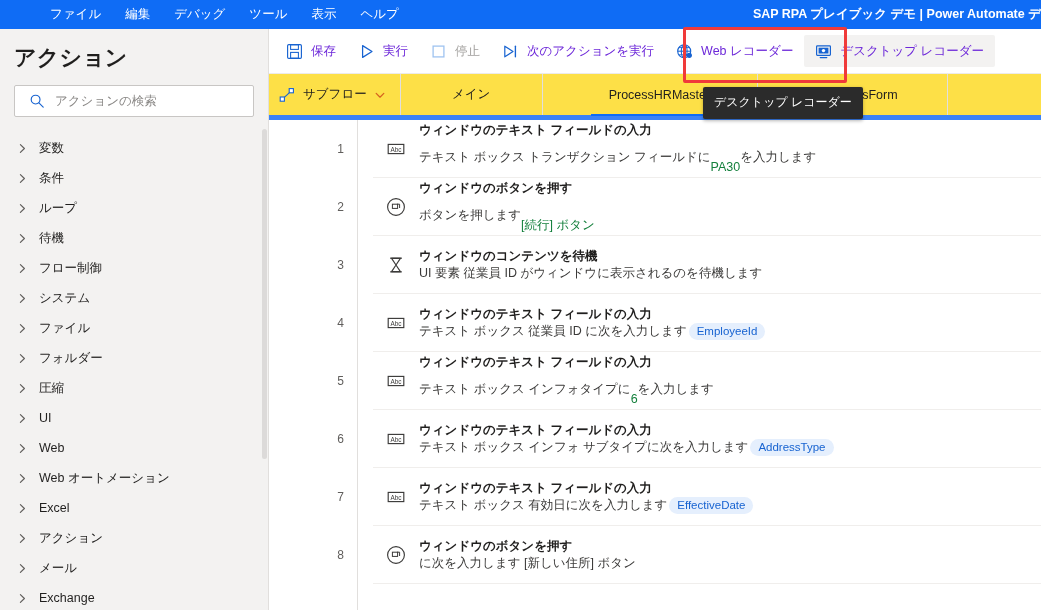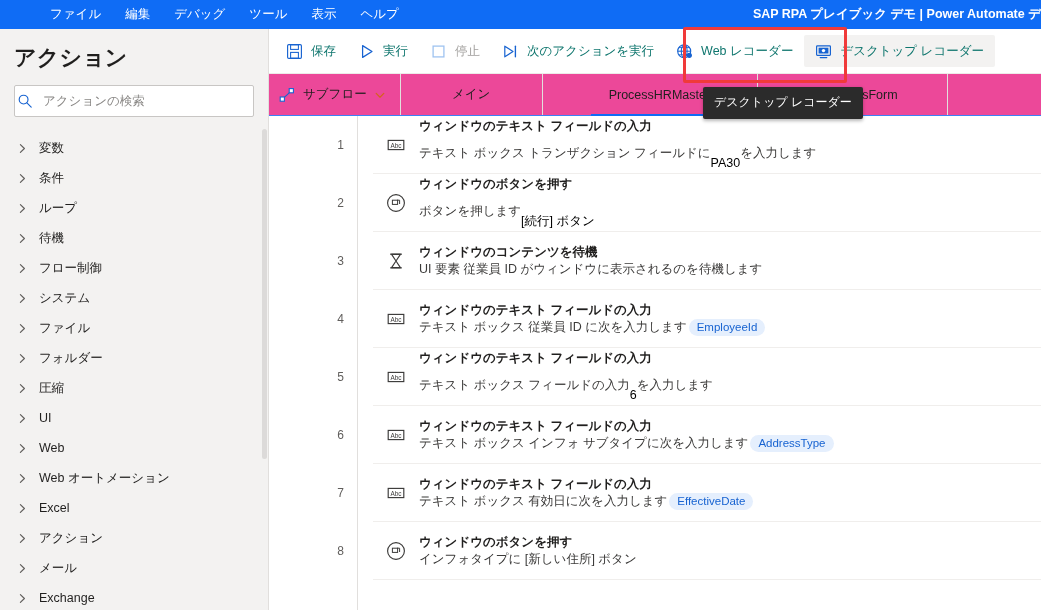"保存" .tb-btn { color: #0f766e -> #6d28d9 }
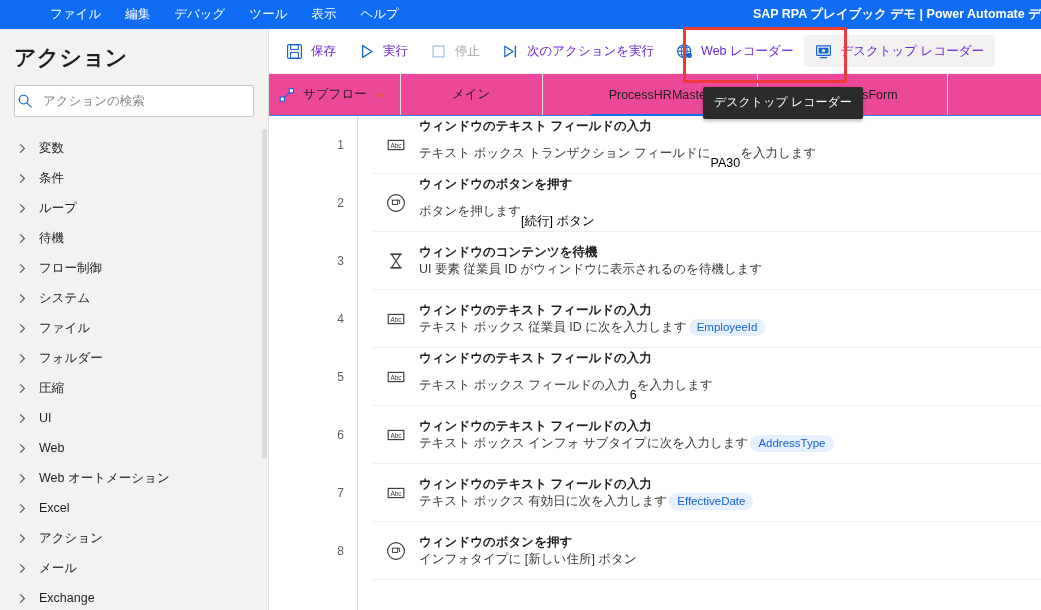"アクションの検索" .search-box { padding: 0 0 -> 0 12px }
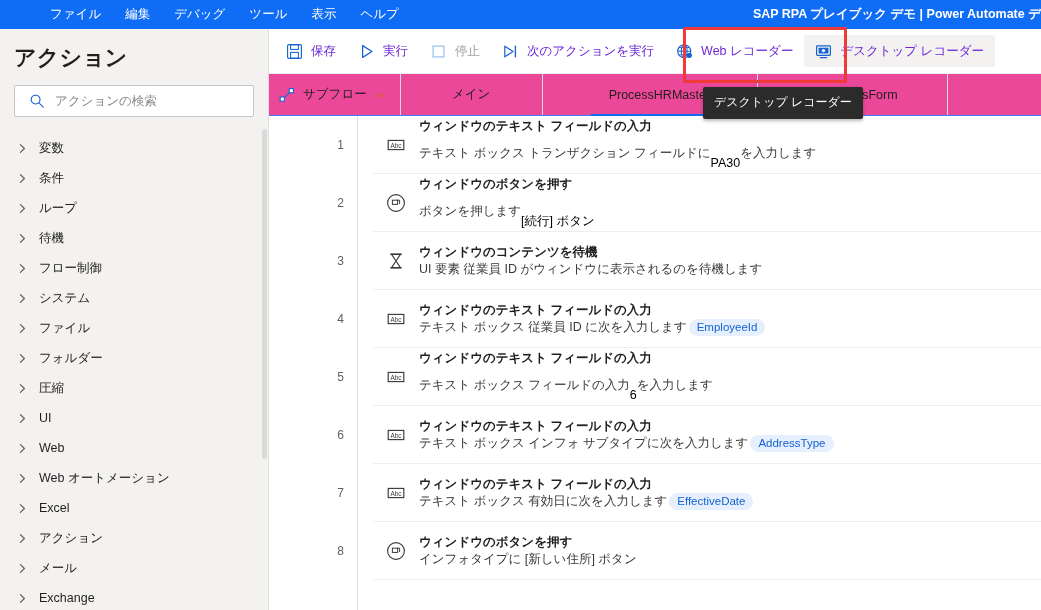"サブフロー" .tabstrip { background: #ec4899 -> #fde047; border-bottom: 1px solid #3b82f6 -> 5px solid #3b82f6 }
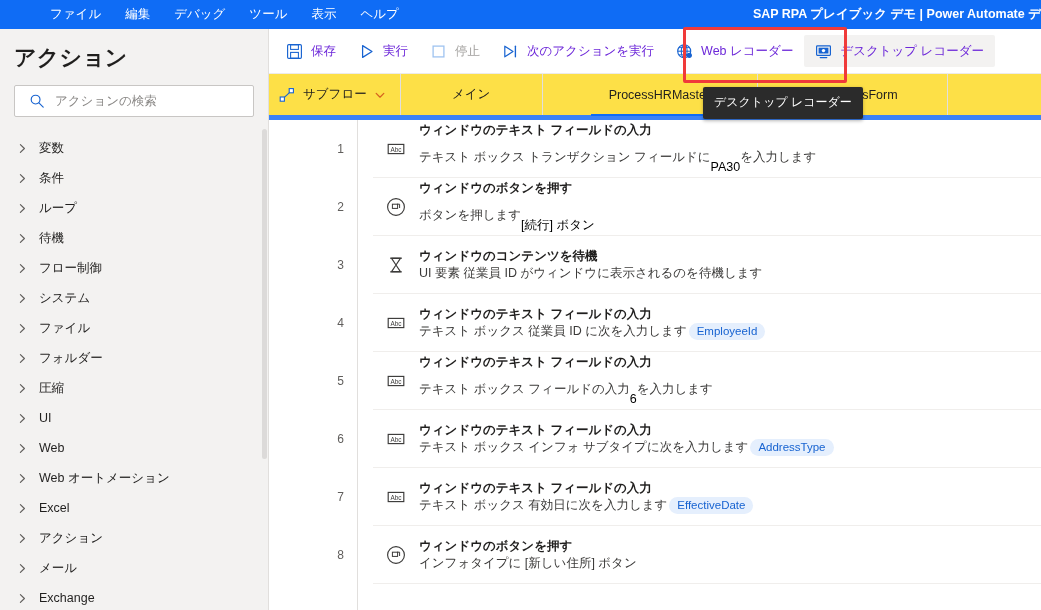"PA30" .lit-blue { color: #000000 -> #15803d }
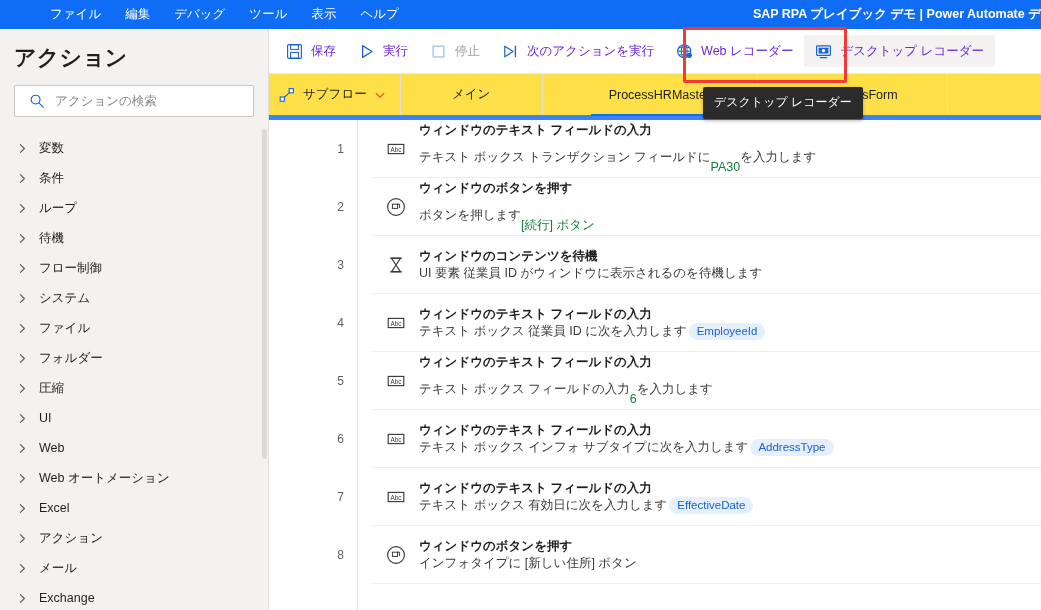"テキスト ボックス フィールドの入力" span { text: フィールドの入力 -> インフォタイプに }
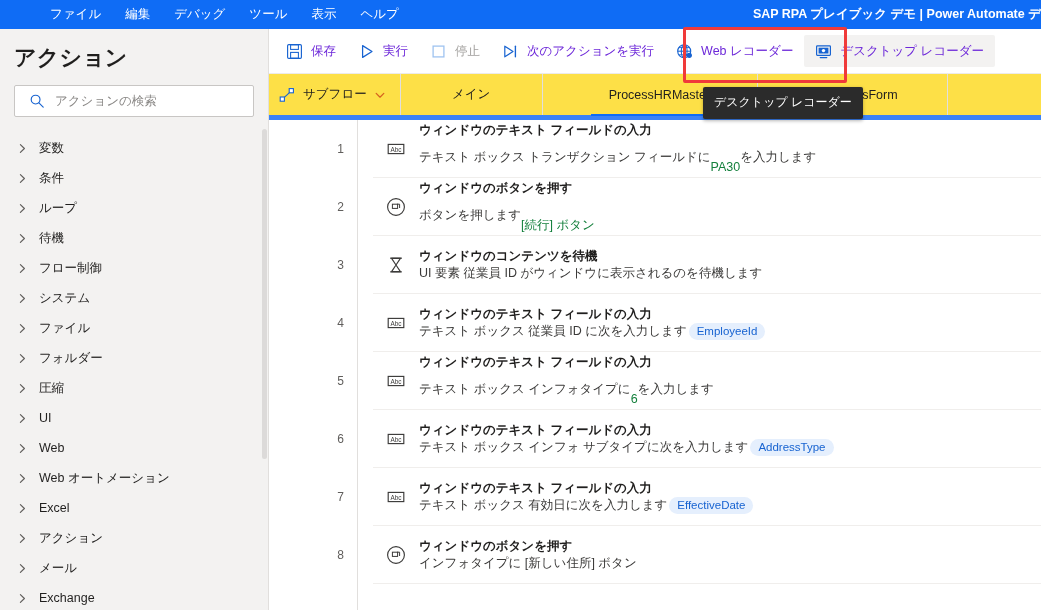"インフォタイプに [新しい住所] ボタン" span { text: インフォタイプに -> に次を入力します }
